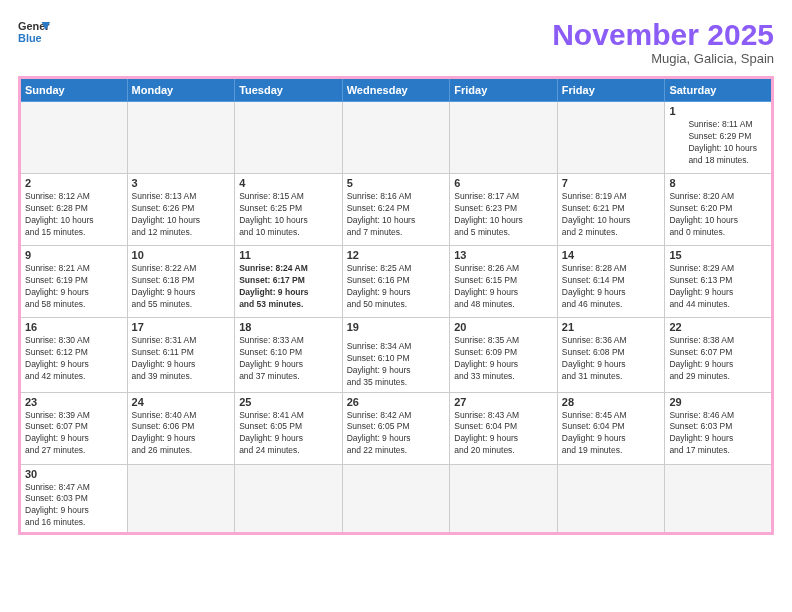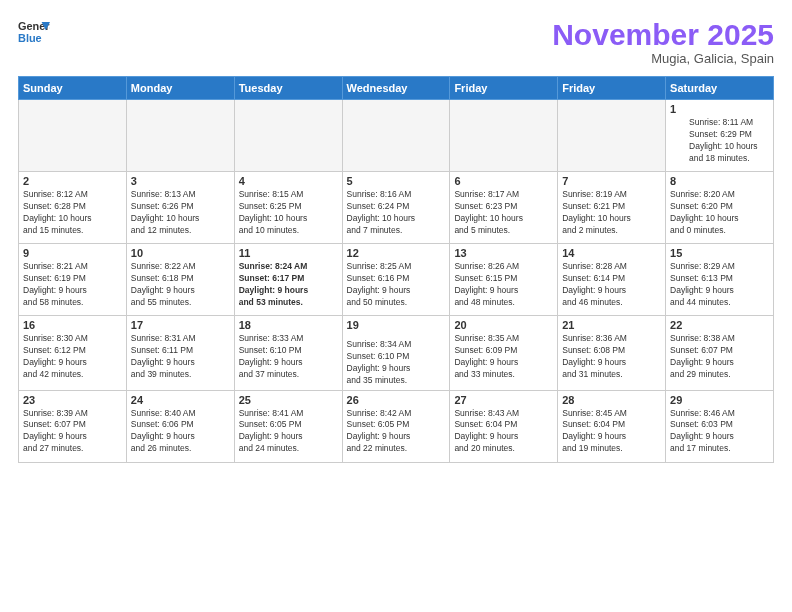"Sunday" .calendar { border: 1px solid #f9a8d4 -> 3px solid #f9a8d4 }
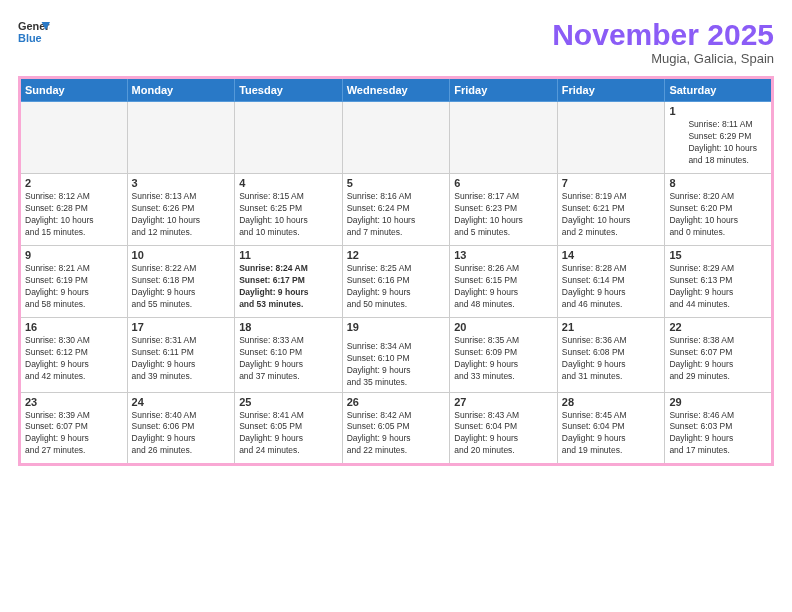"30" tr.last-row { html: none -> <tr> <td> <span>30</span> <div>Sunrise: 8:47 AM Sunset: 6:03 PM Daylight: 9 hours and 16 minutes.</div> </td> <td></td> <td></td> <td></td> <td></td> <td></td> <td></td> </tr> }
